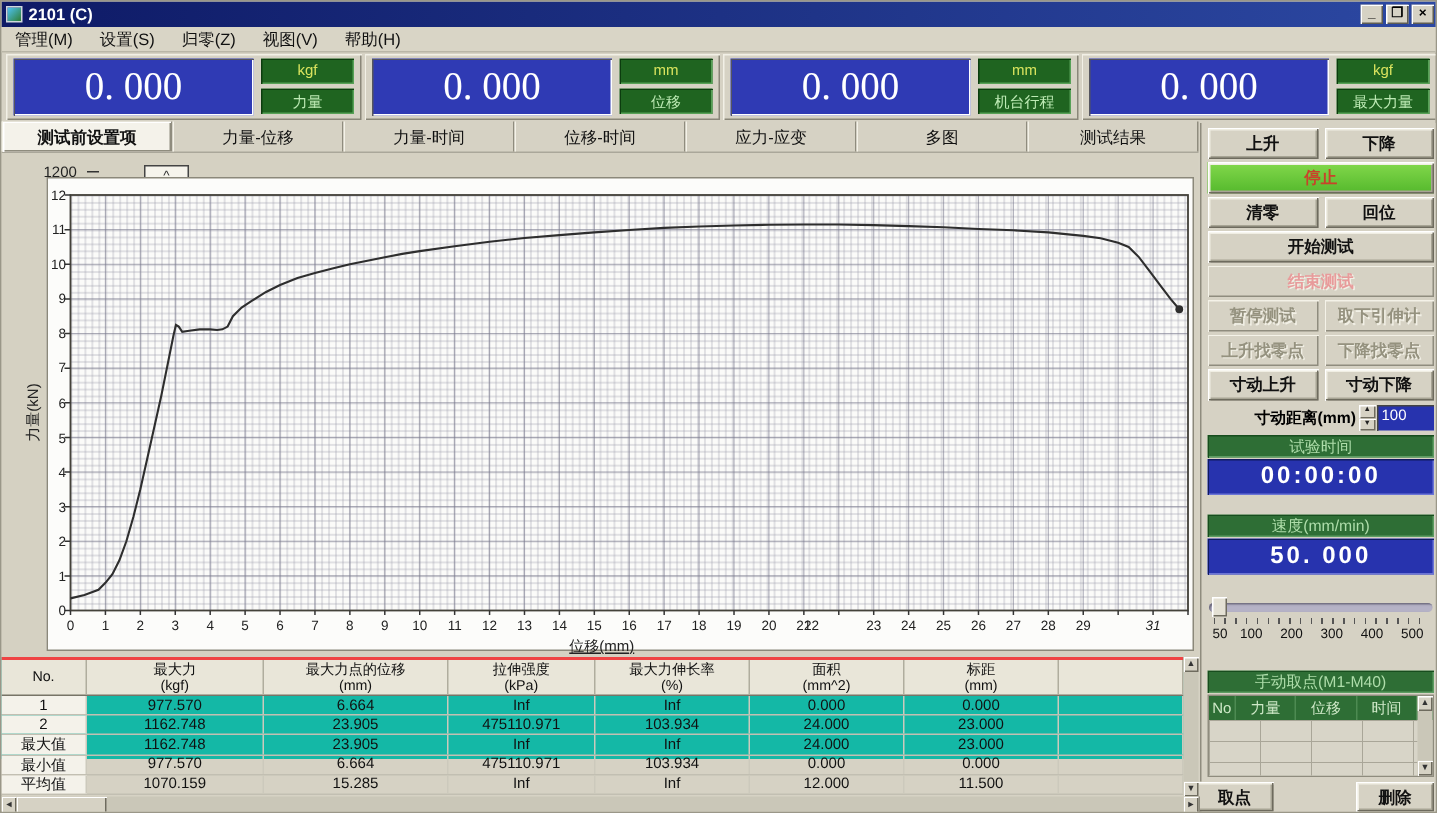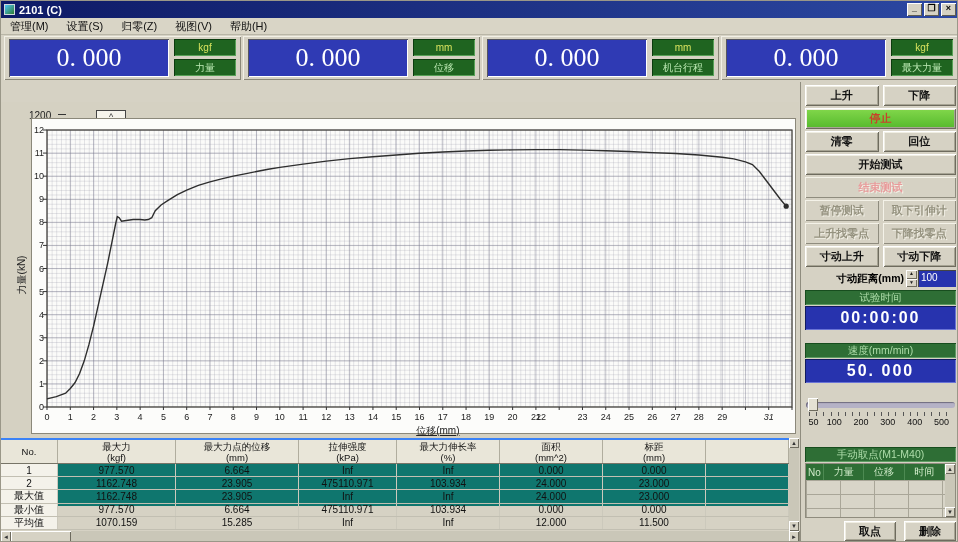"测试前设置项" div { html: none -> <div> <div>测试前设置项</div> <div>力量-位移</div> <div>力量-时间</div> <div>位移-时间</div> <div>应力-应变</div> <div>多图</div> <div>测试结果</div> </div> }
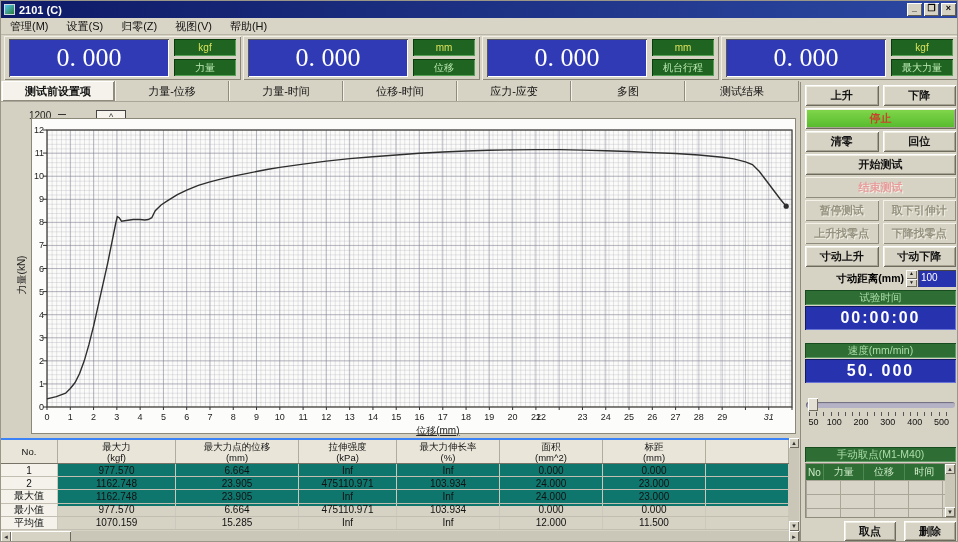"位移(mm)" #xaxis-title { text-align: right -> left }
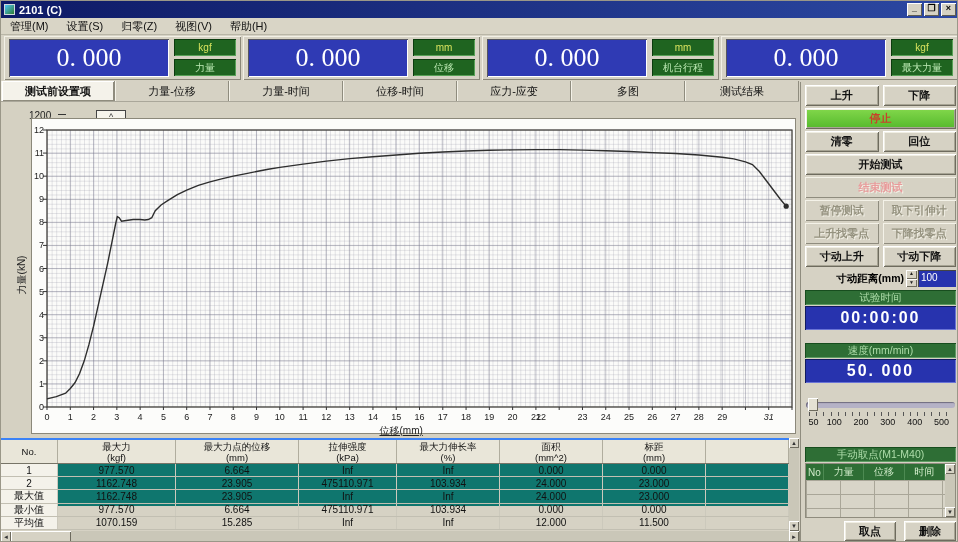"No." #results { background: #0f766e -> #14b8a6; border-top: 2px solid #3b82f6 -> 2px solid #ef4444 }
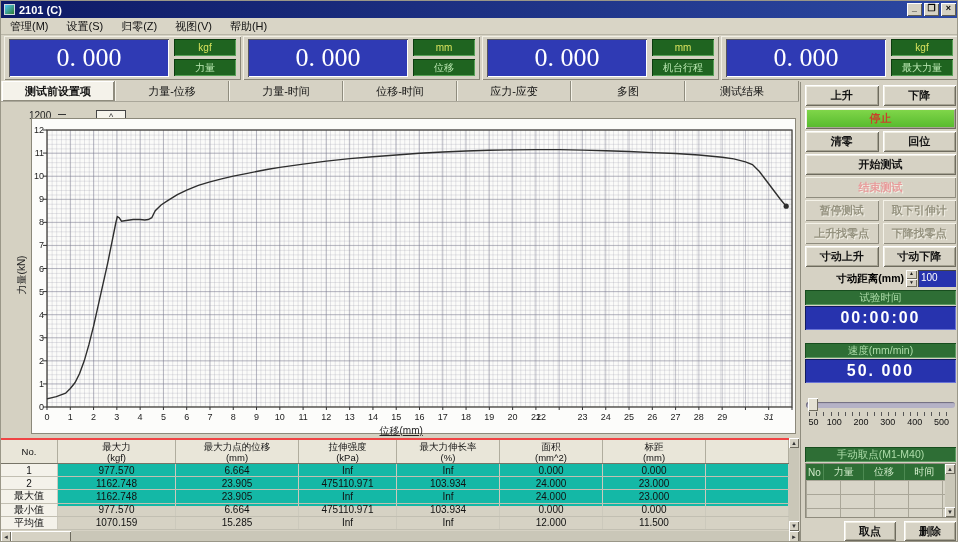"取点" #pt-buttons .btn { margin-left: none -> 47px }
